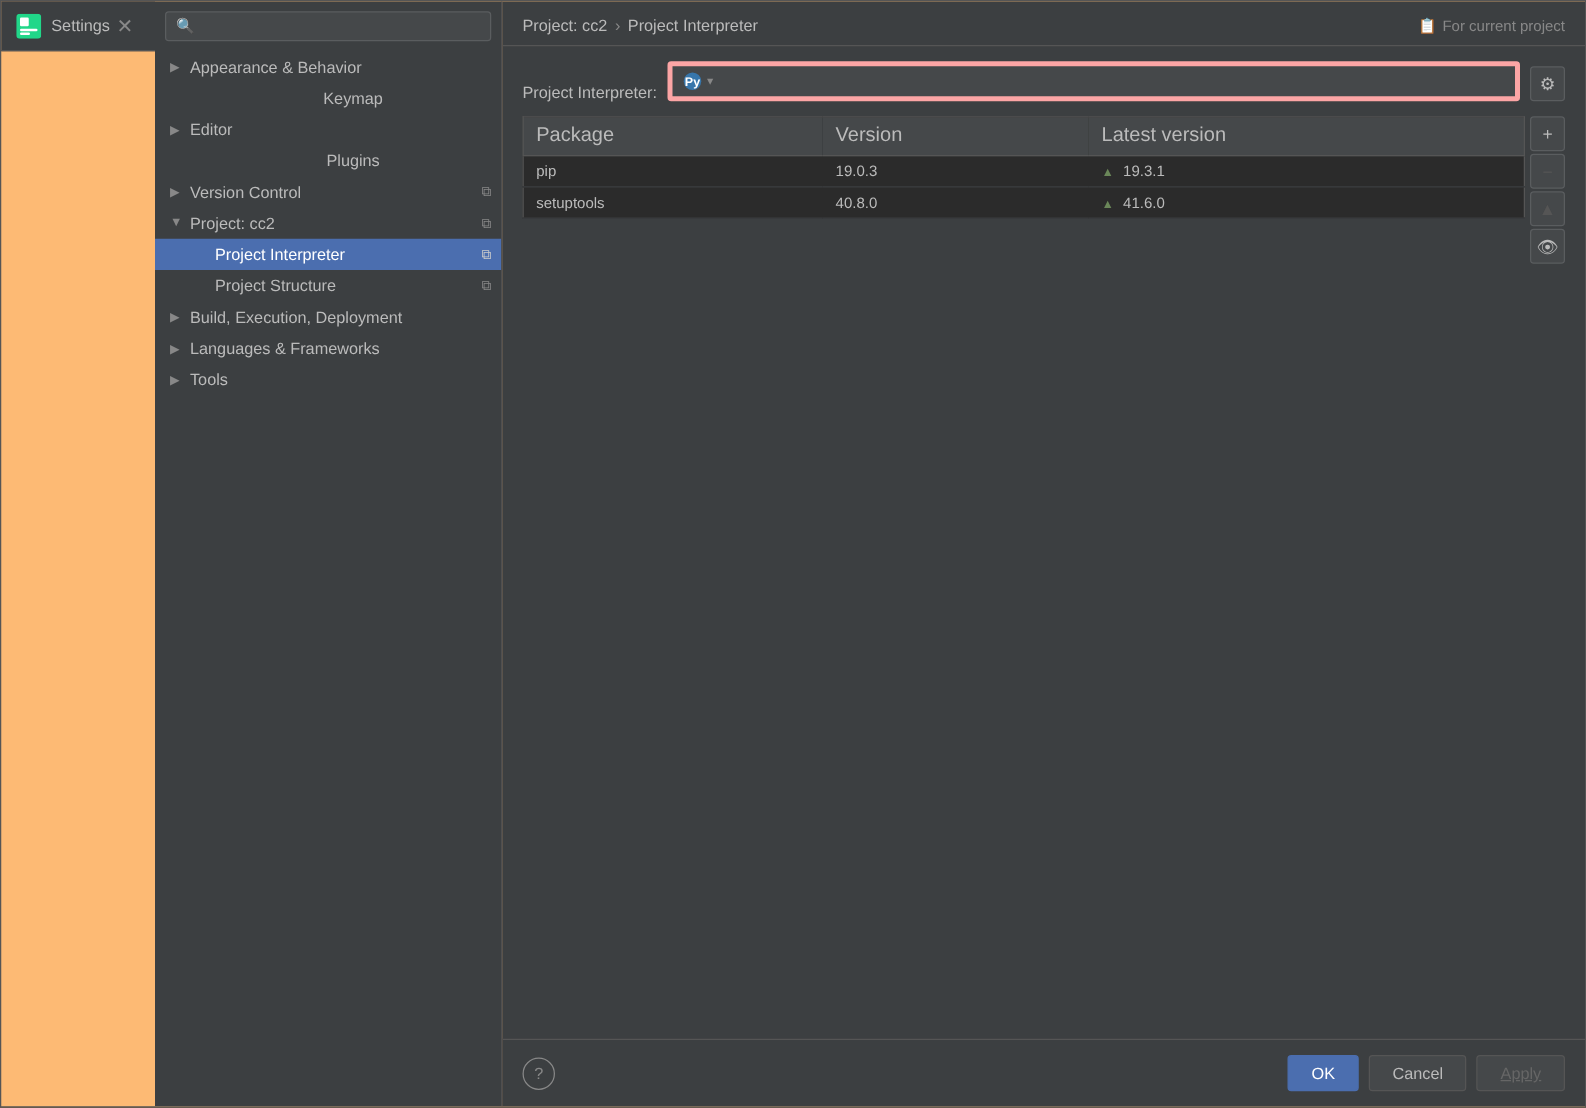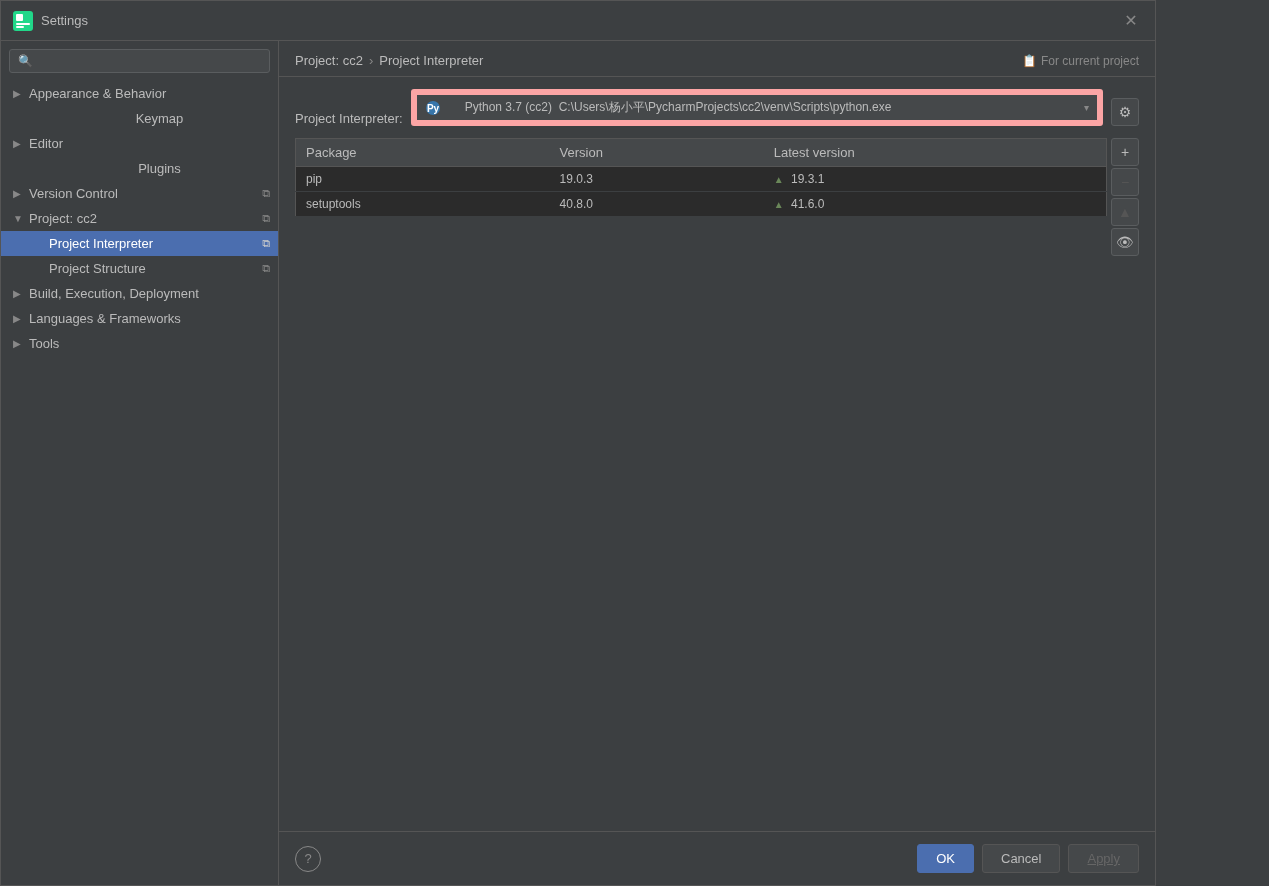"Settings" .window { flex-direction: column -> row; width: 1156px -> 1269px }
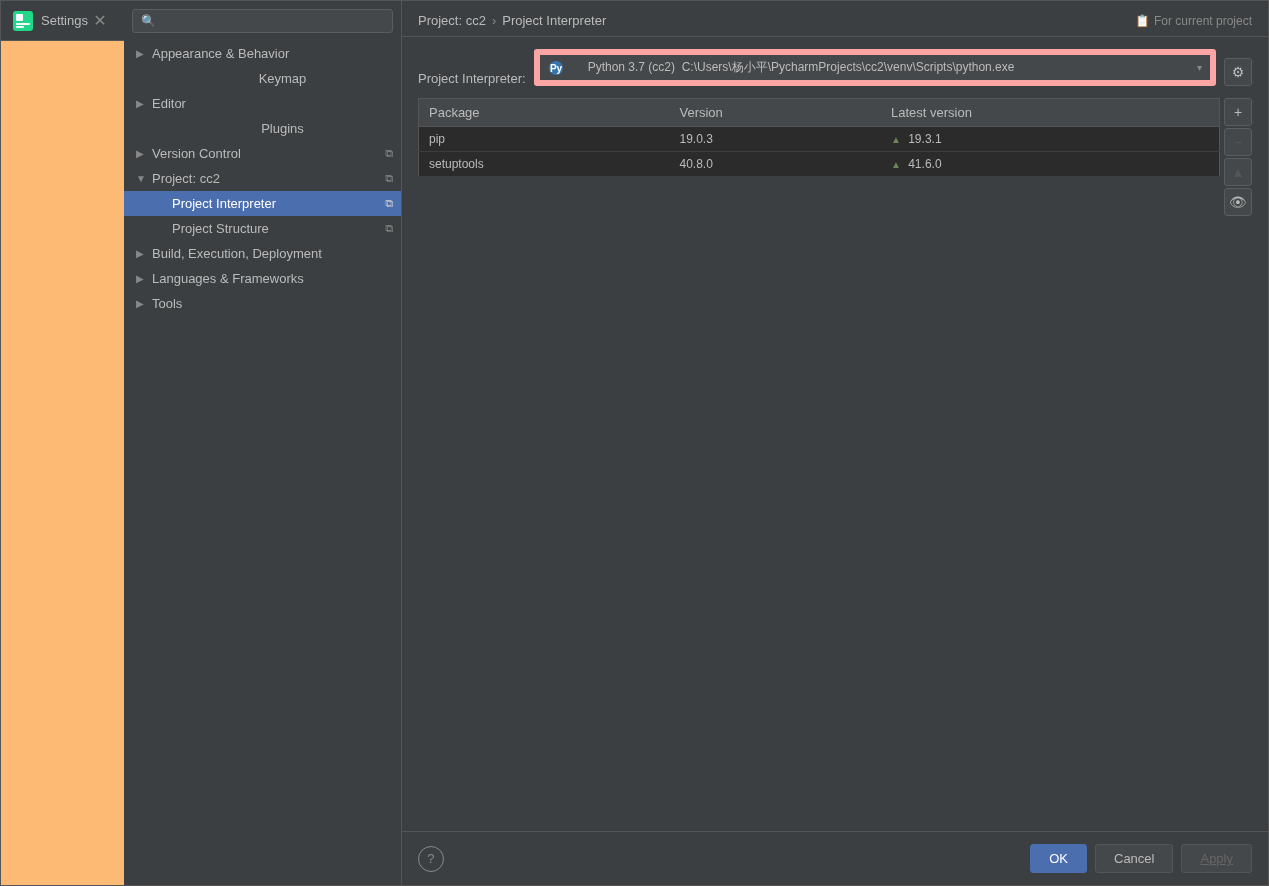"Py" .interpreter-dropdown { border: 6px solid #fca5a5 -> 4px solid #fca5a5; gap: 24px -> 4px }
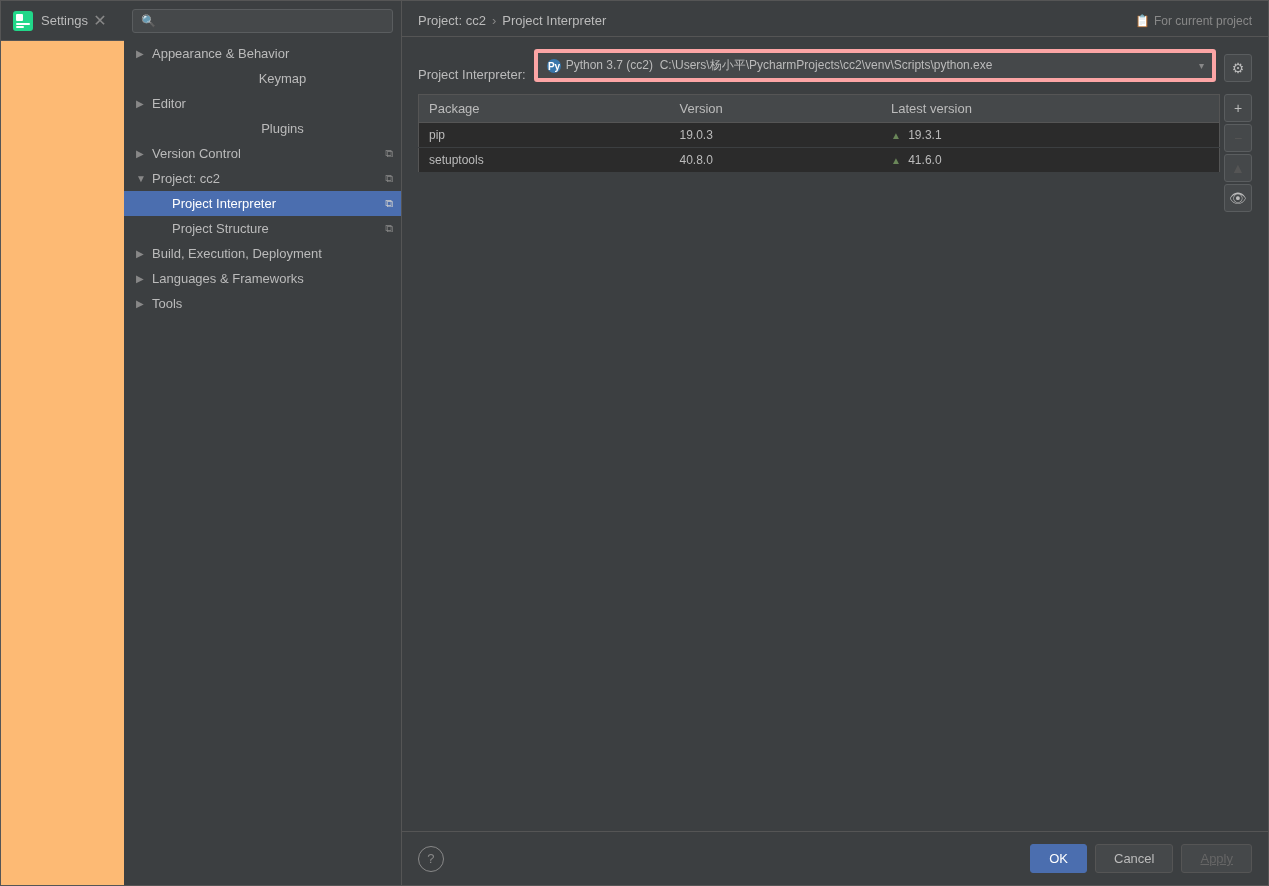"Python 3.7 (cc2)" span.dropdown-text { html: <span> Python 3.7 (cc2)&nbsp;&nbsp;C:\Users\杨小平\PycharmProjects\cc2\venv\Scripts\python.exe </span> -> none }
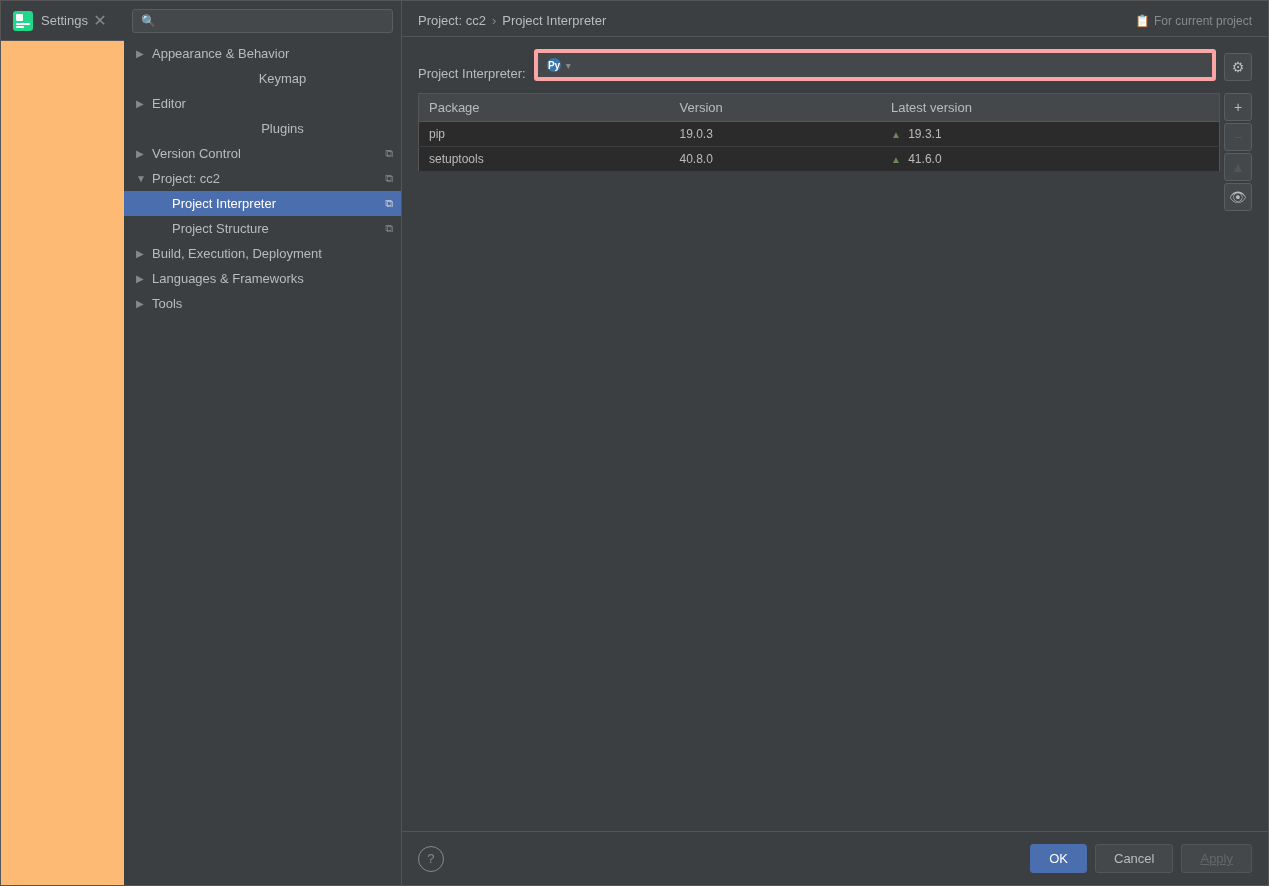"Package" .packages-table th { font-size: 13px -> 16px }
